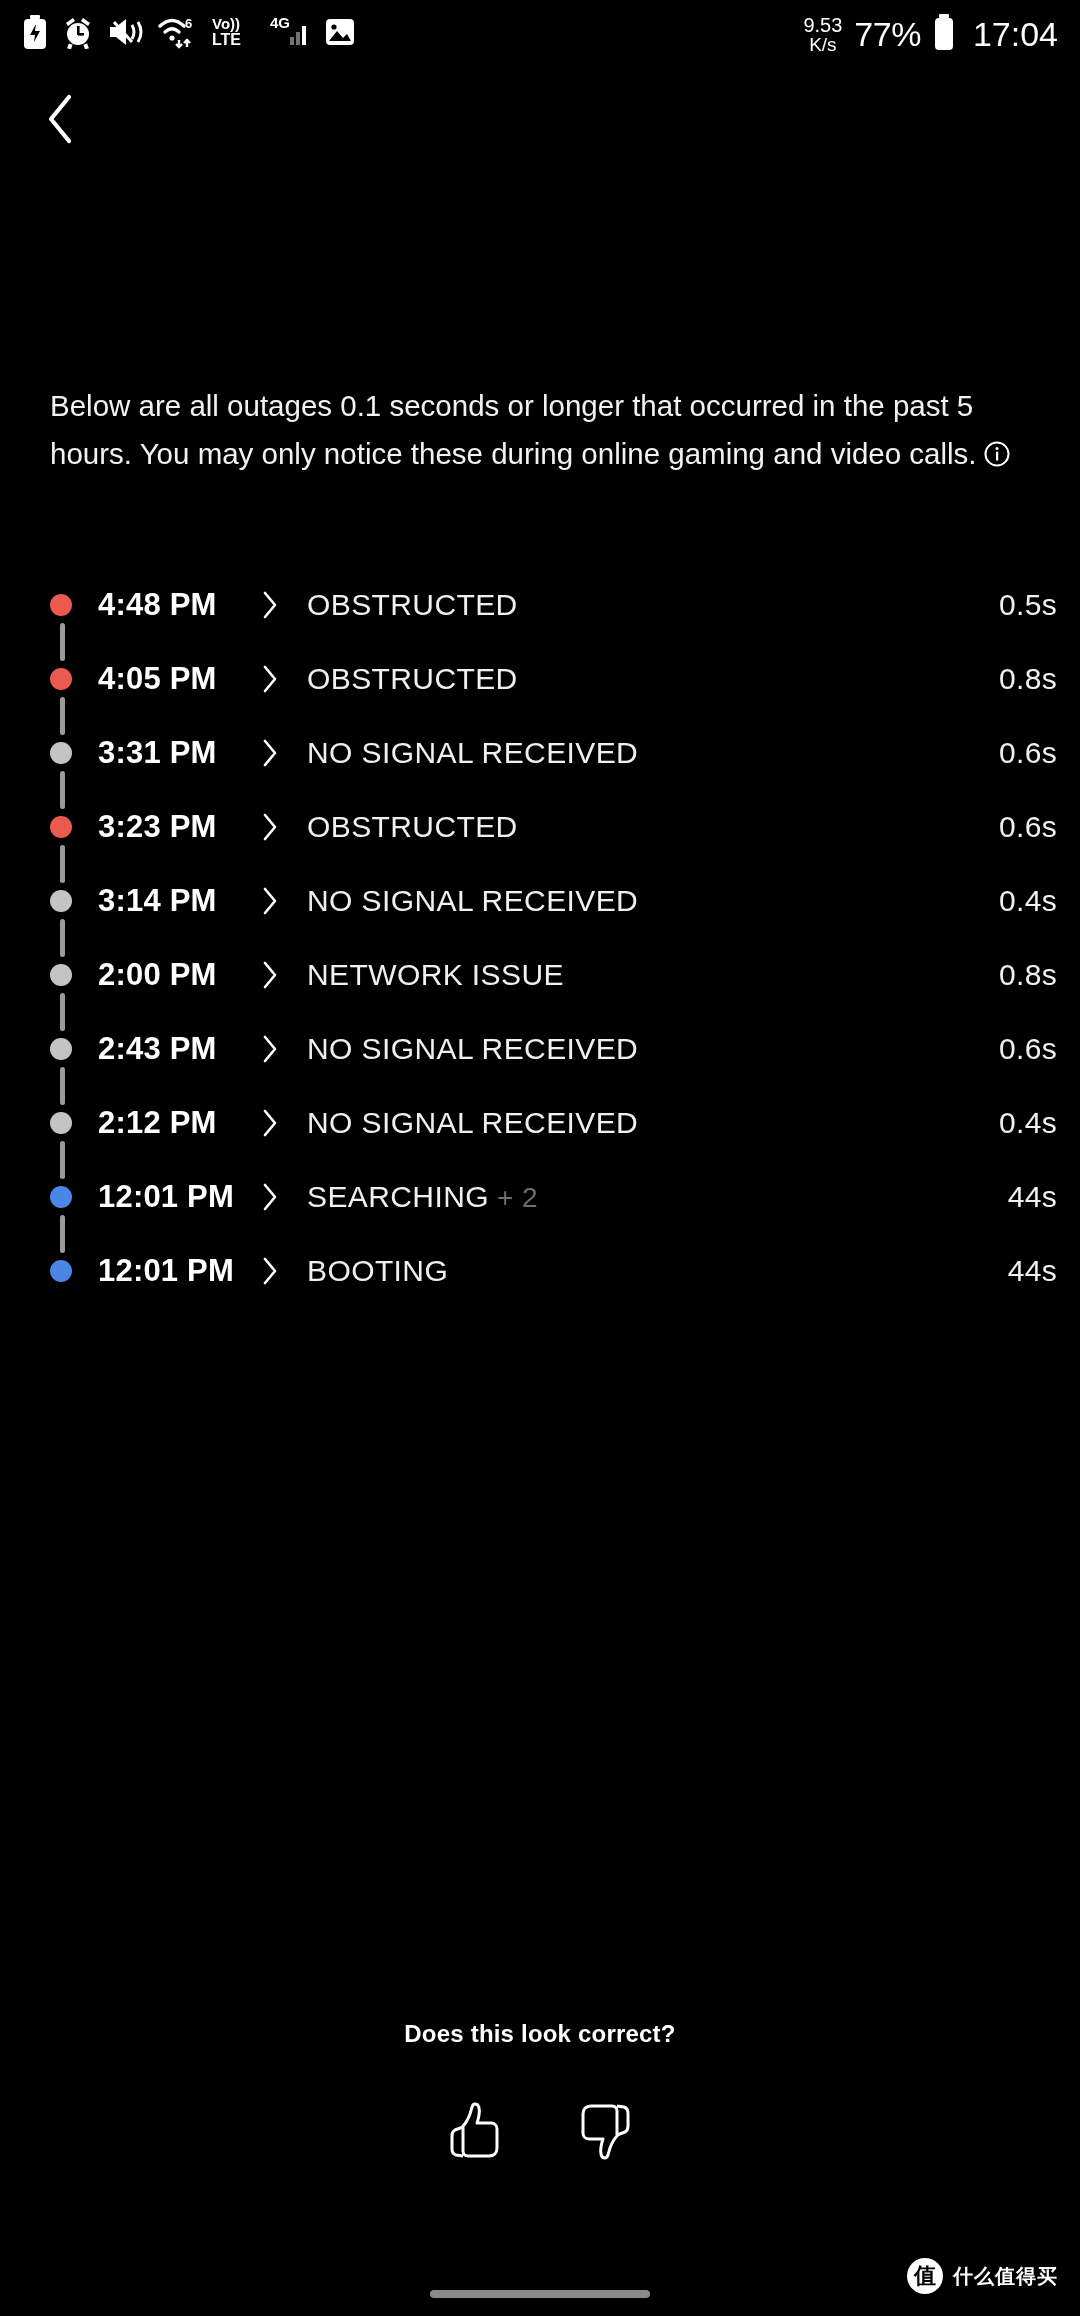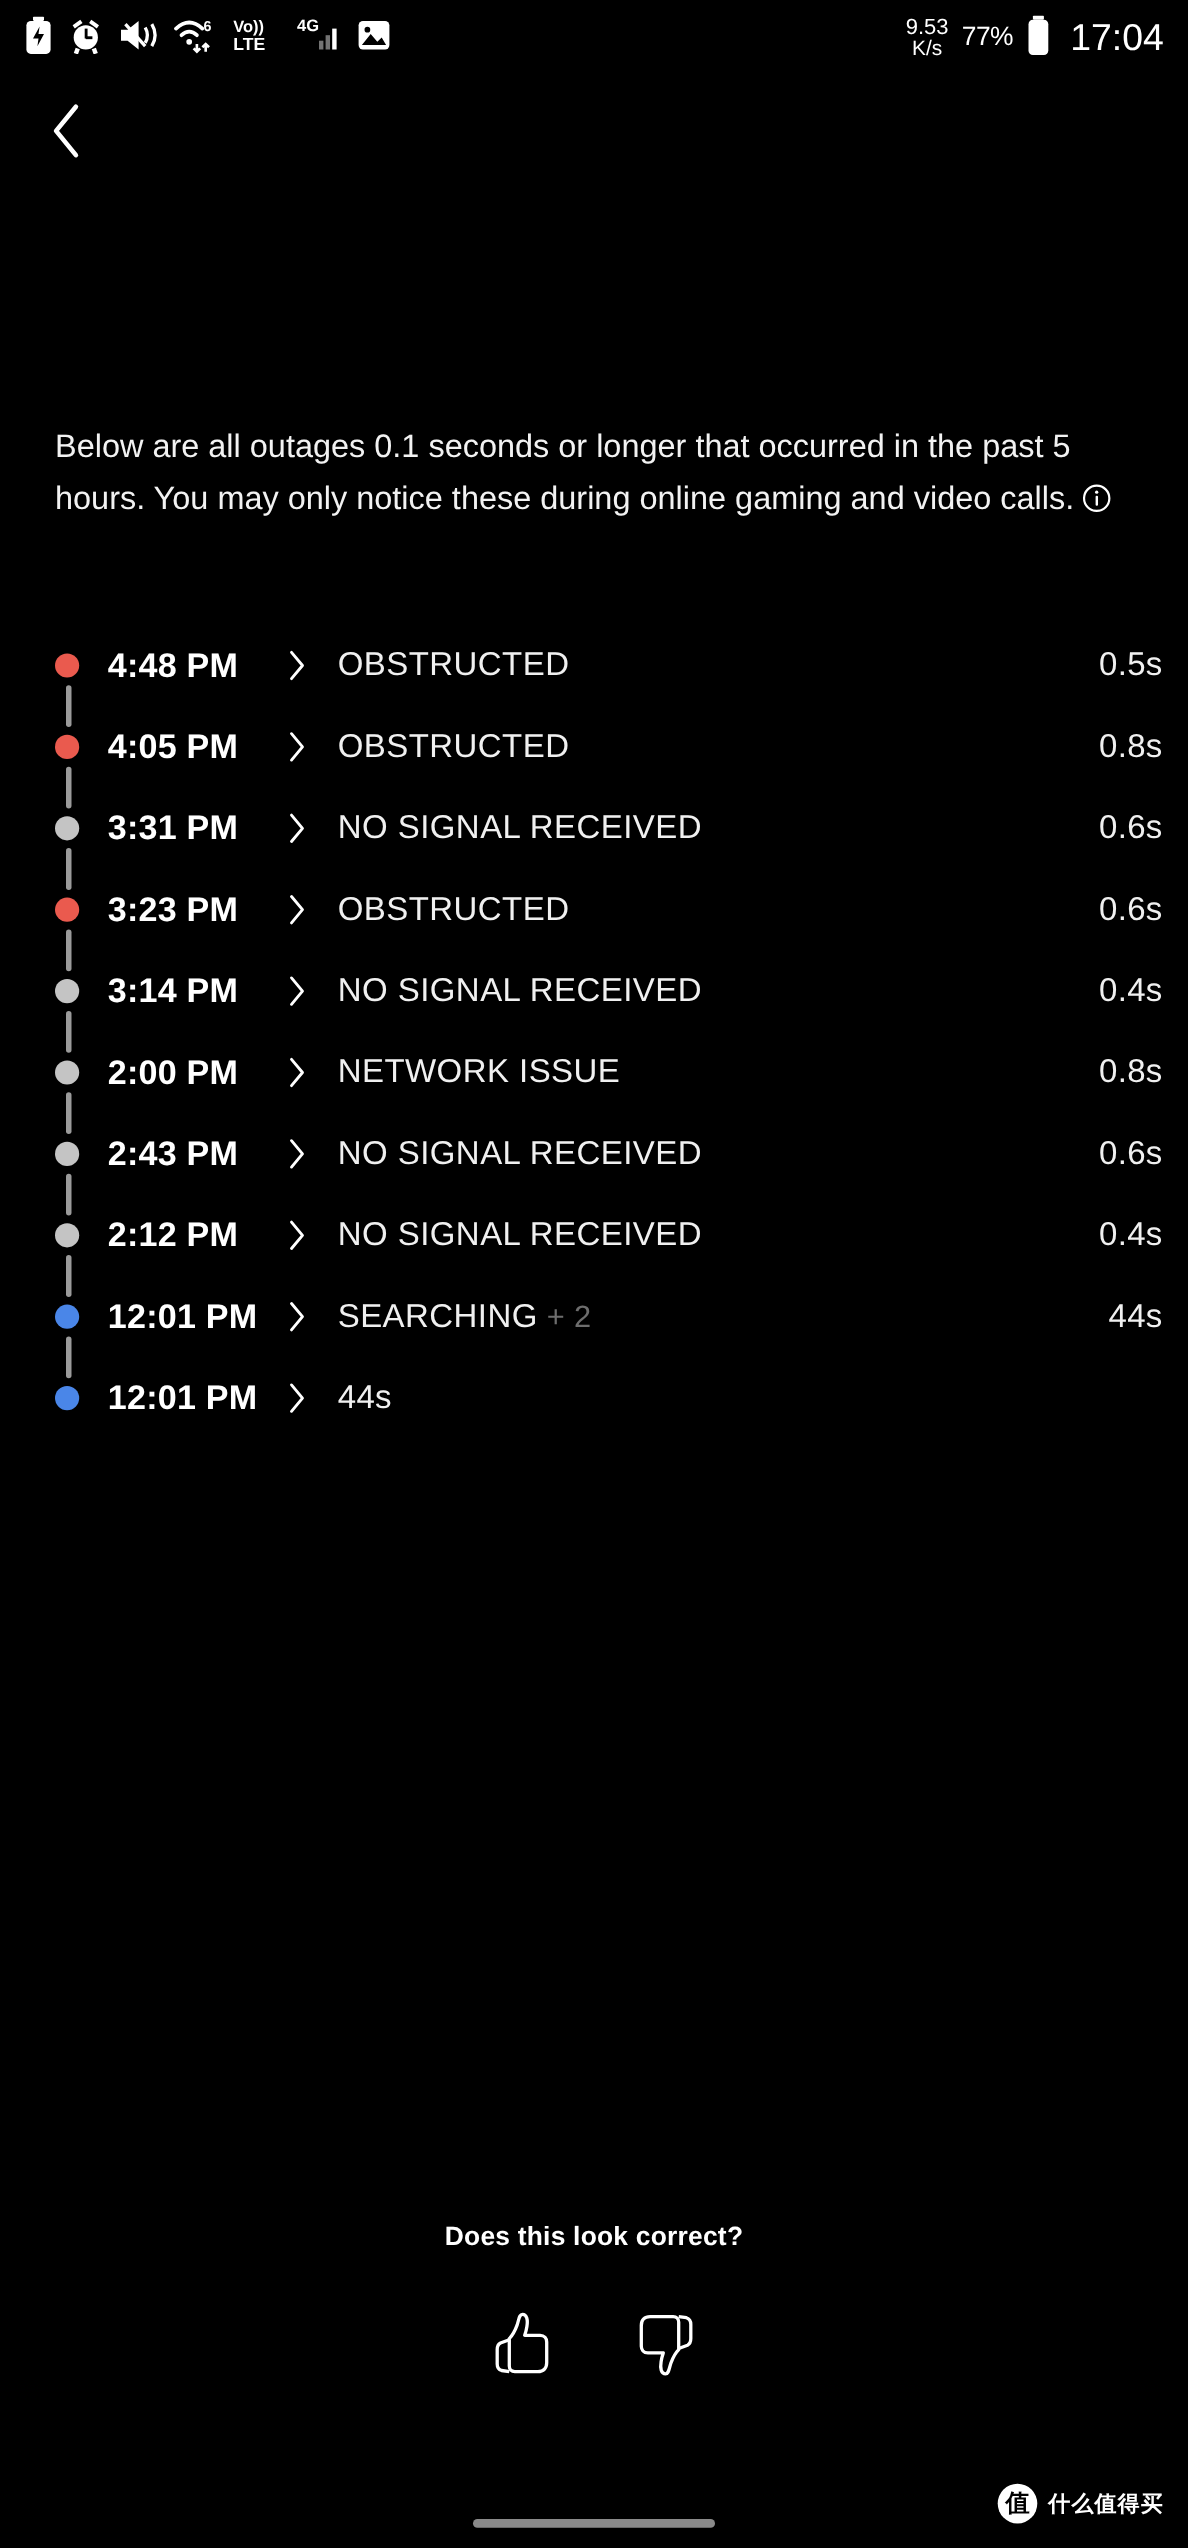"77%" .batt-pct { font-size: 24px -> 34px }
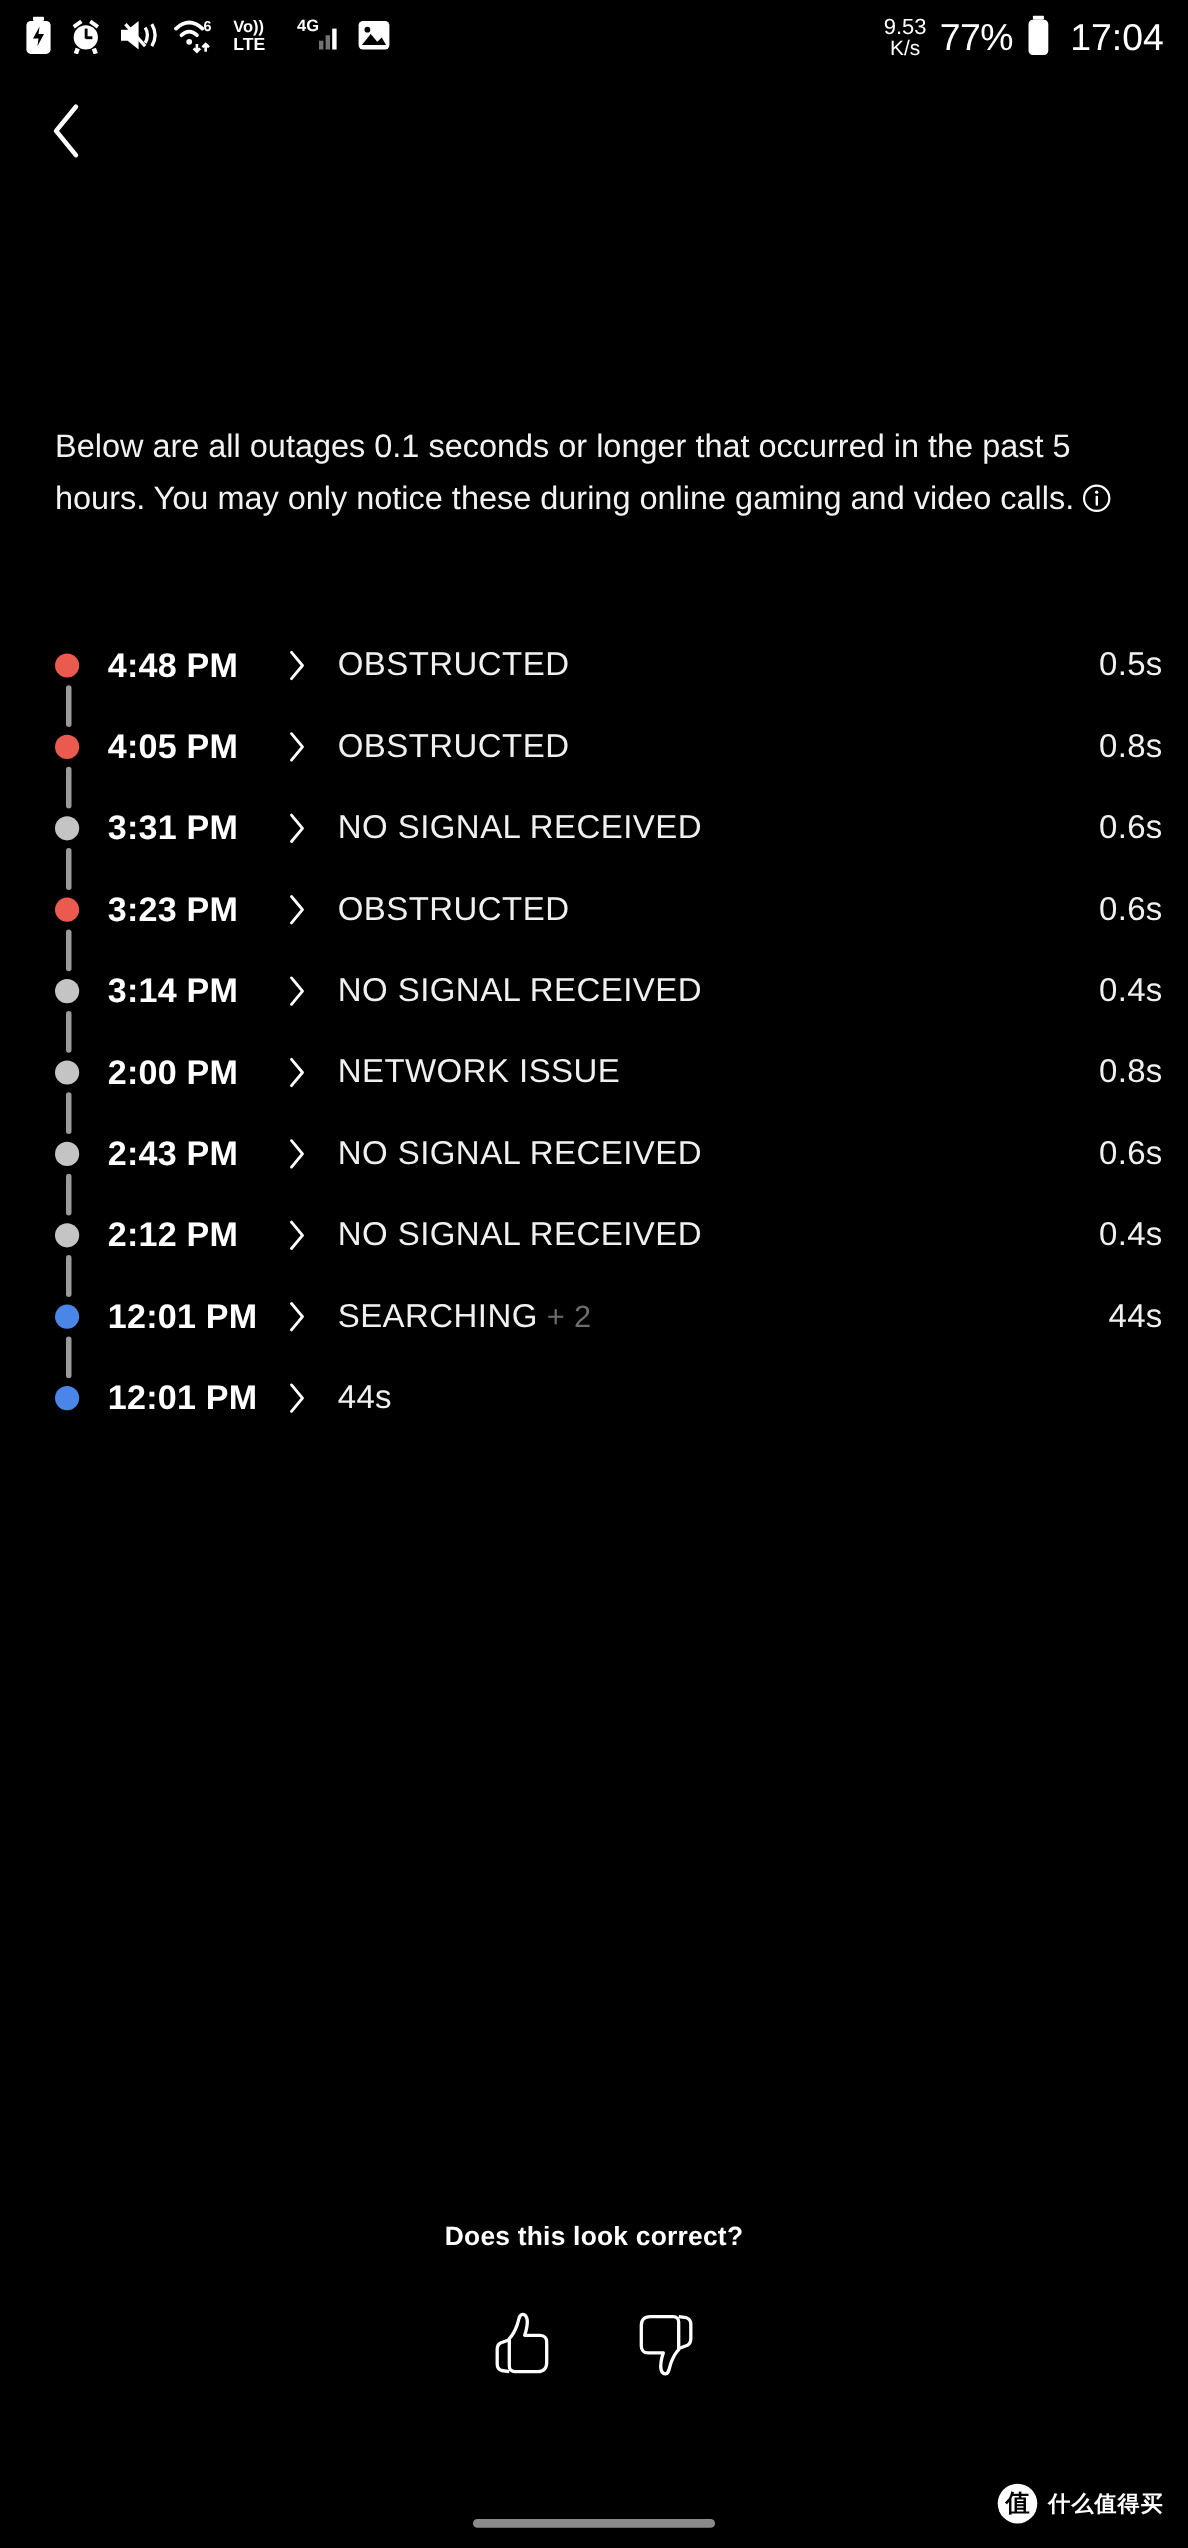"BOOTING" div.row-reason { html: none -> <div><span>BOOTING</span></div> }
